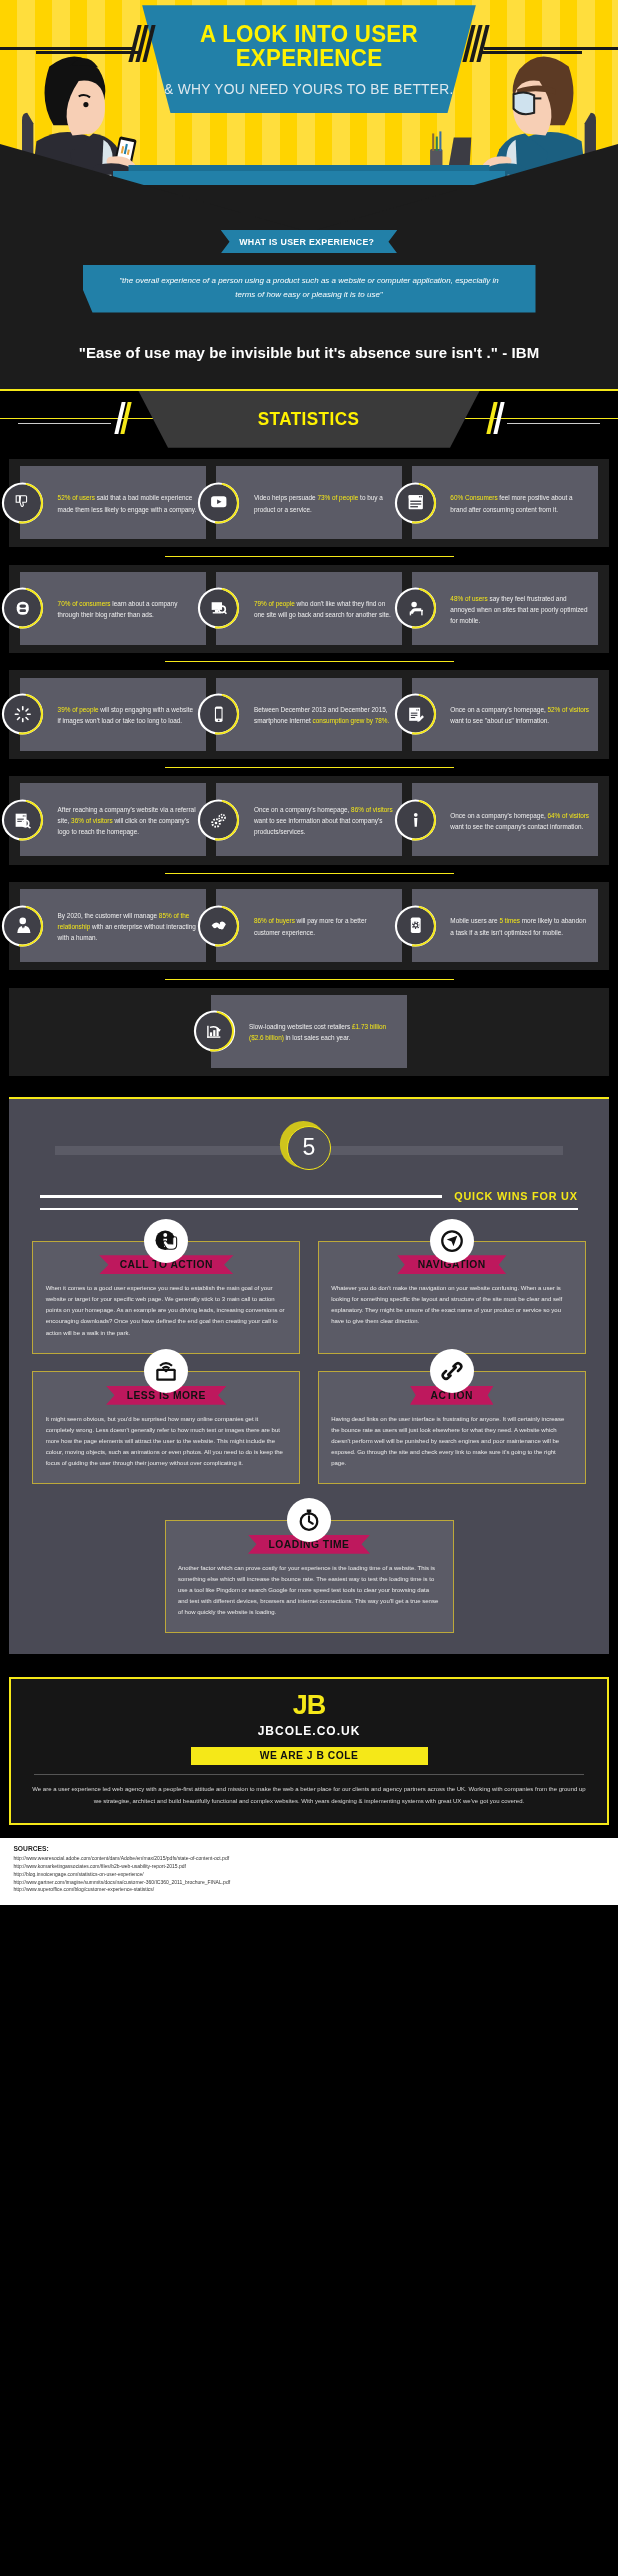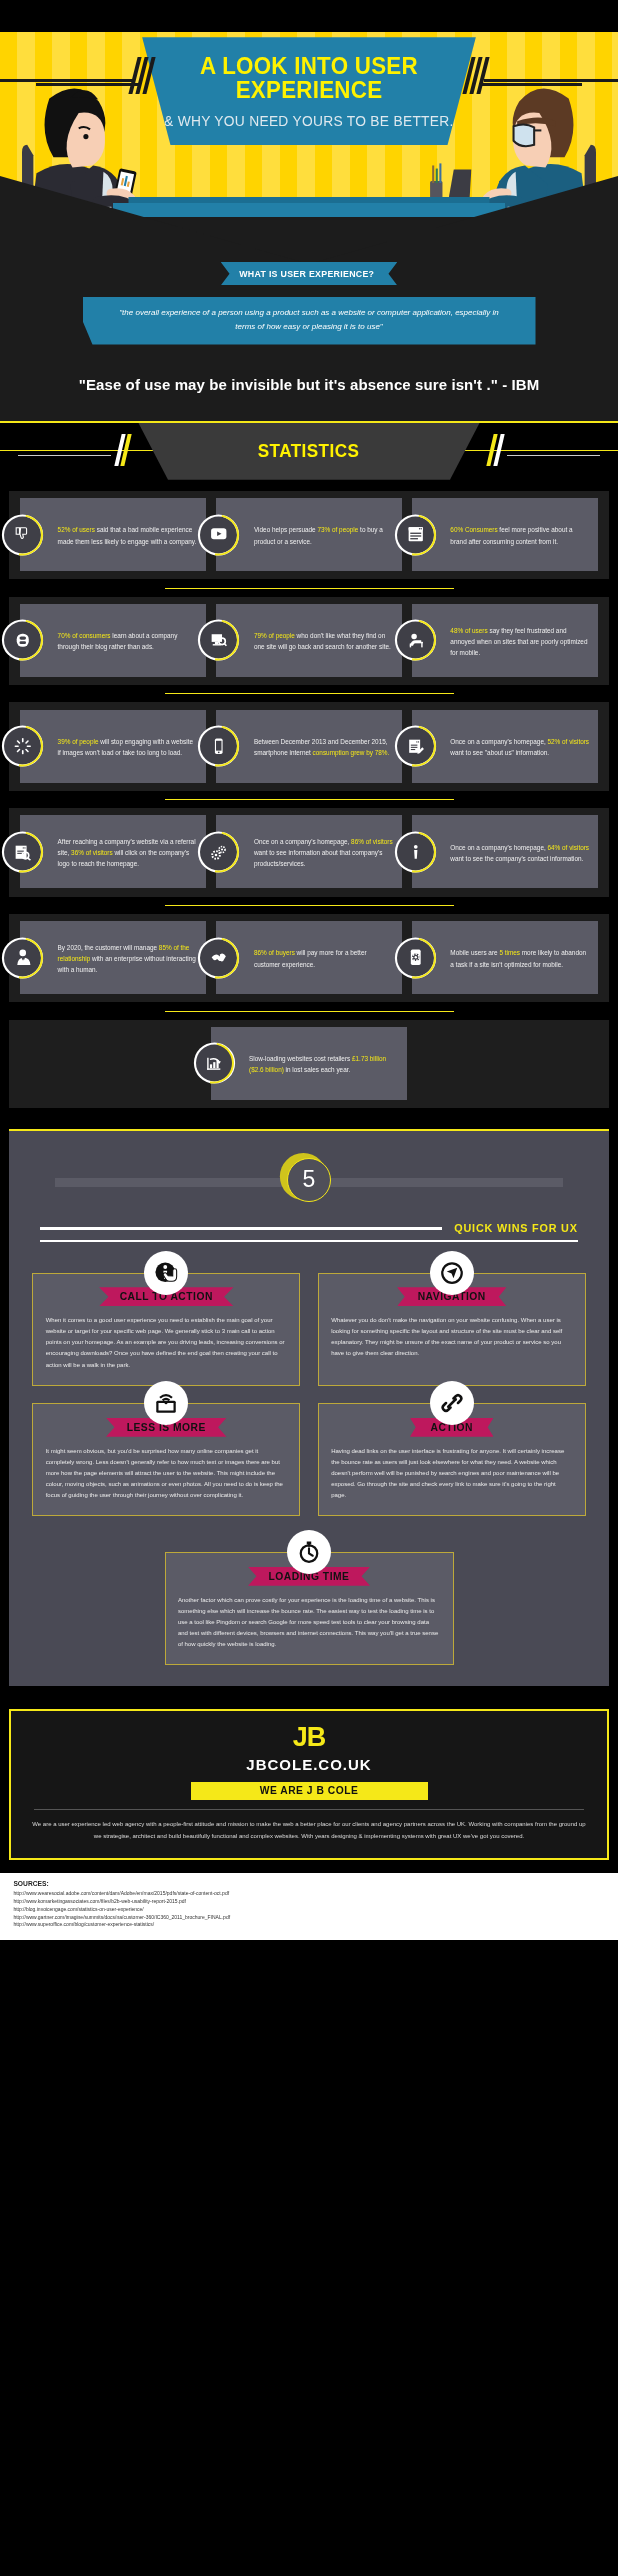"A LOOK INTO USER EXPERIENCE" .page { margin-top: 32px -> none }
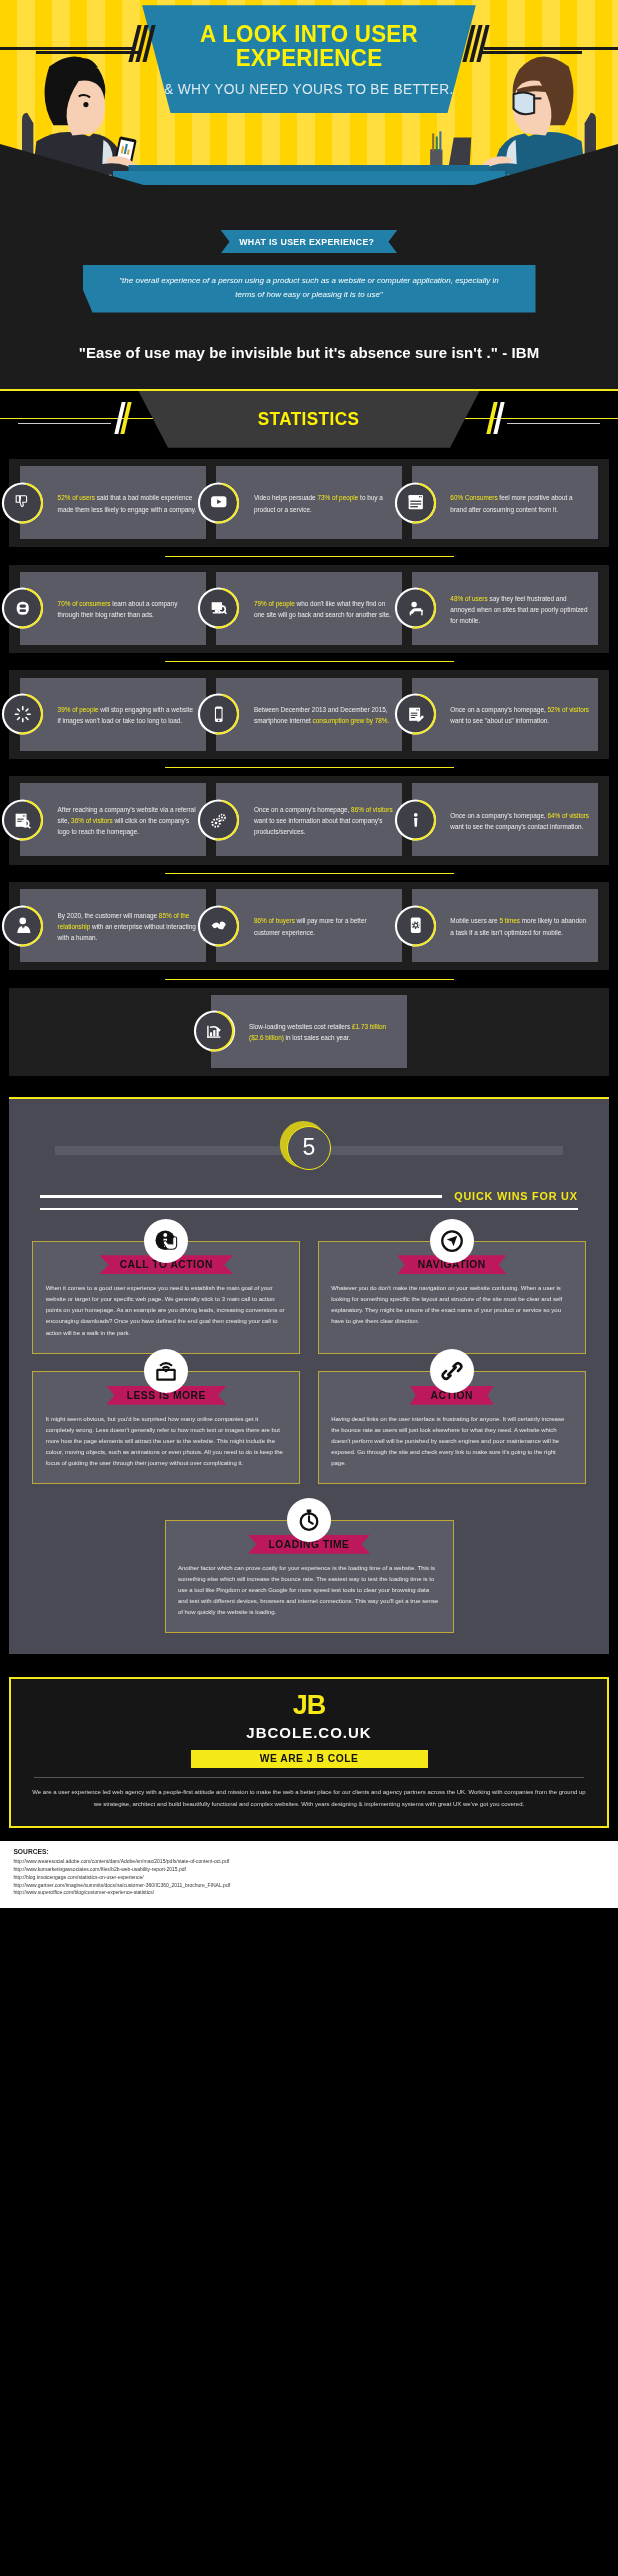"JBCOLE.CO.UK" .brand-url { font-size: 15px -> 12px }
